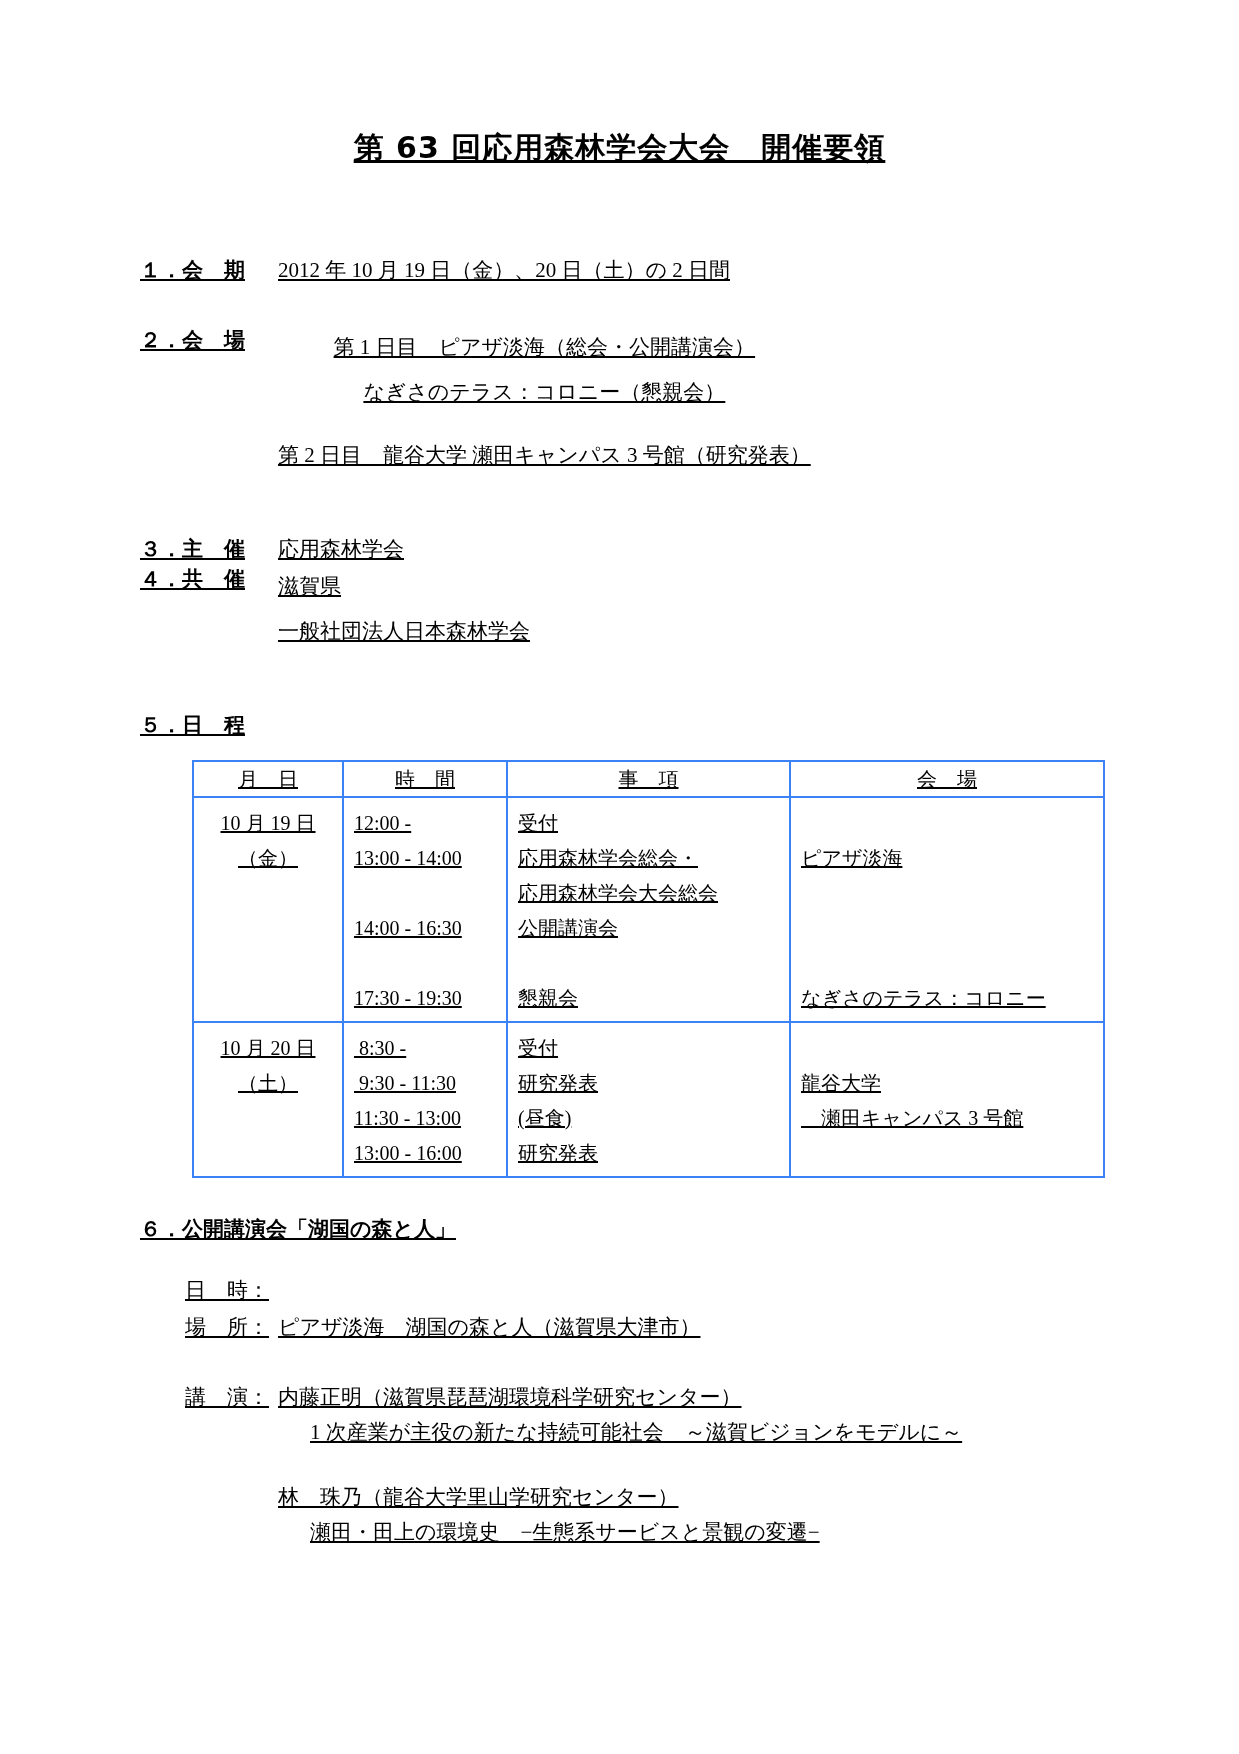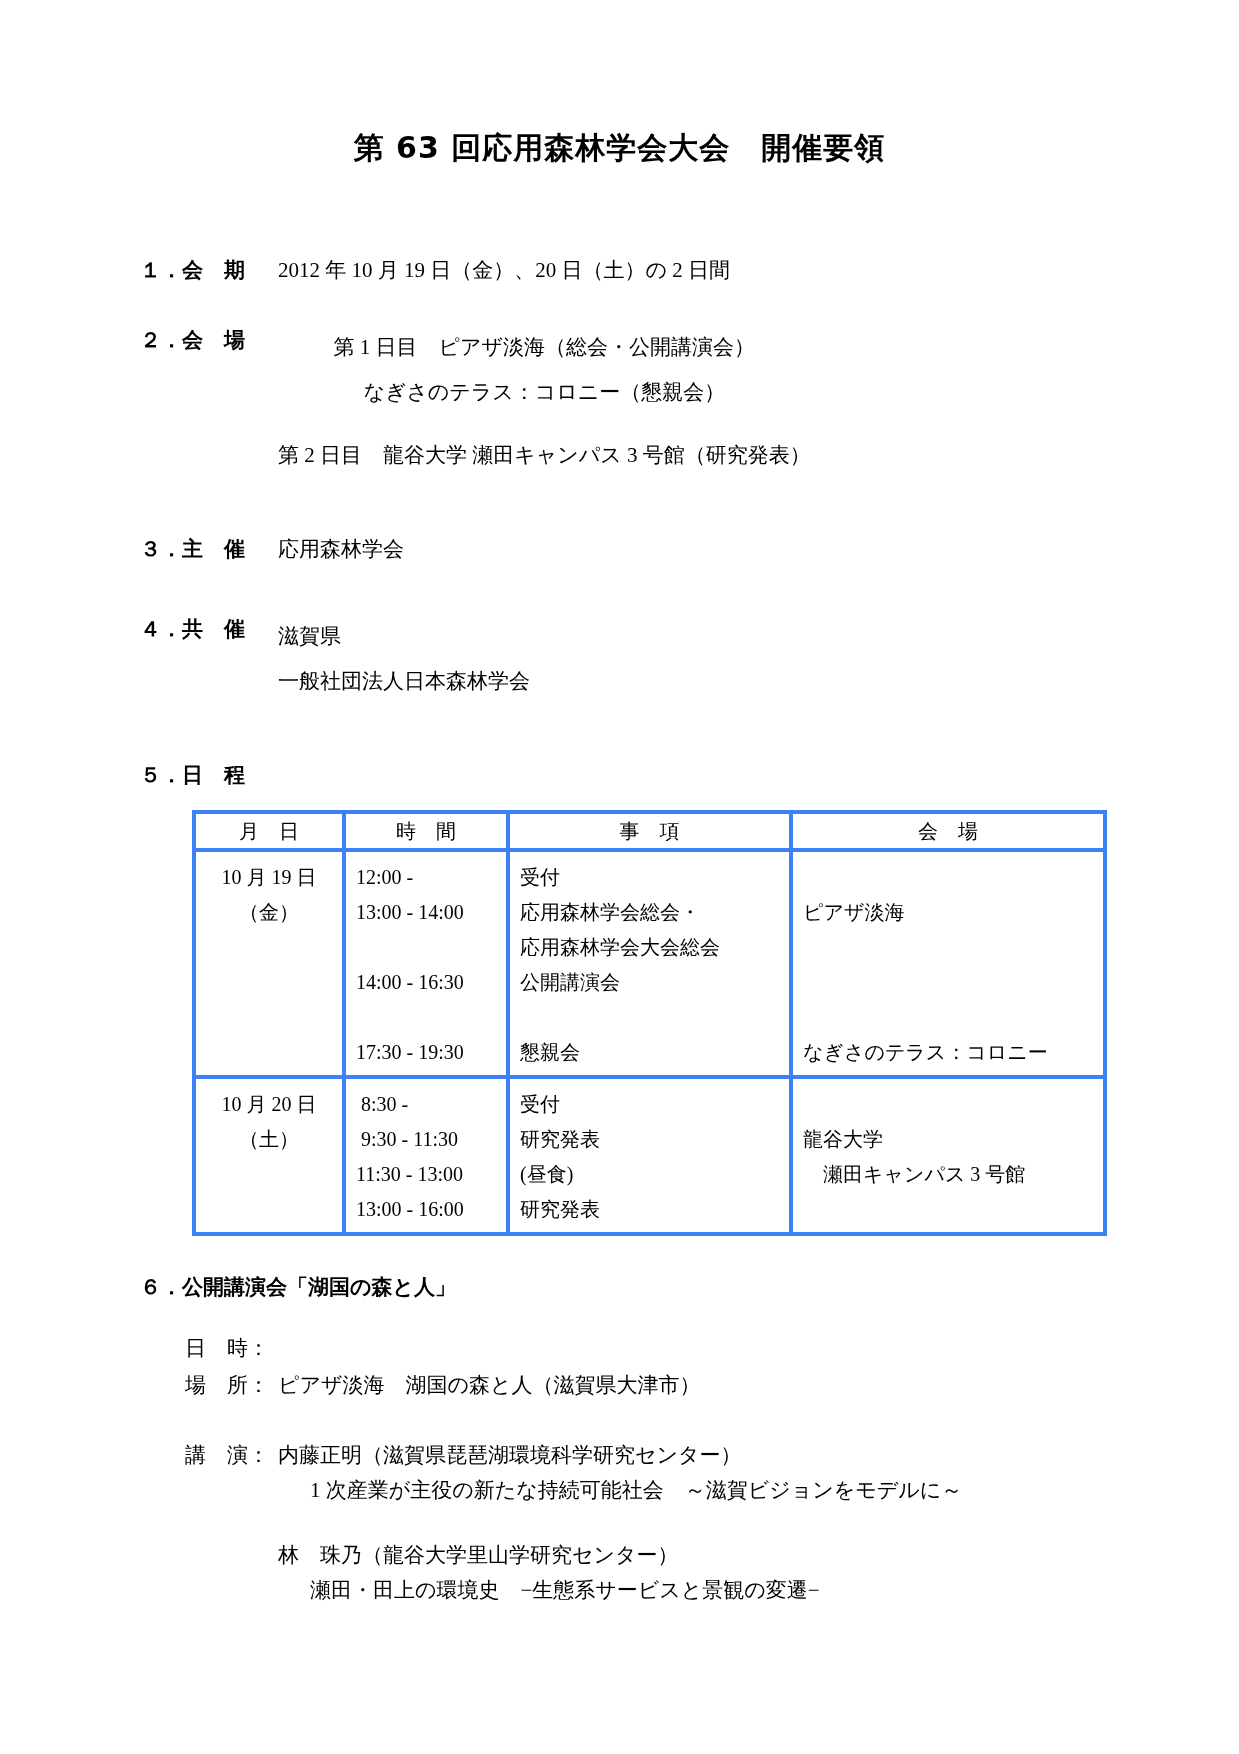"第 63 回応用森林学会大会 開催要領" .page { text-decoration: none -> underline }
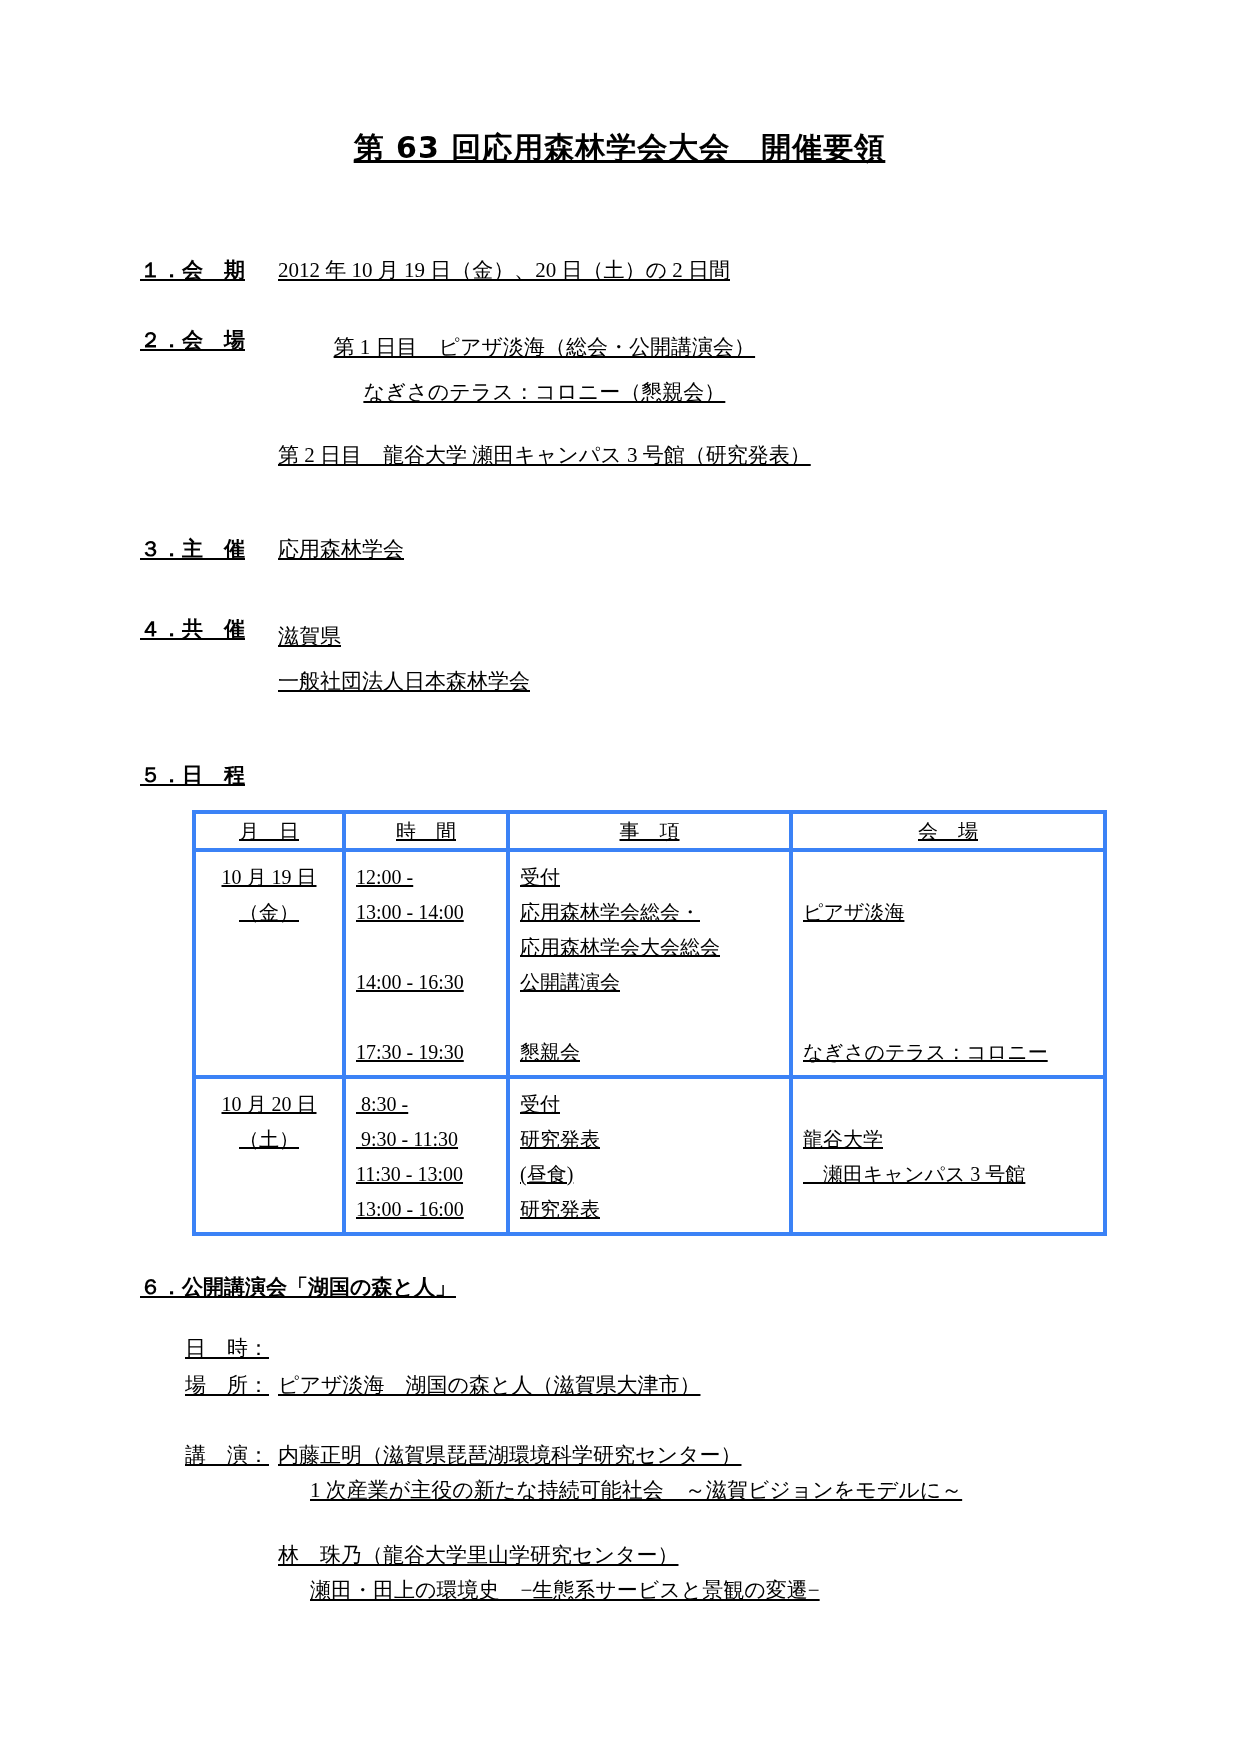"４．共 催" #sec-kyosai { margin-top: 50px -> none }
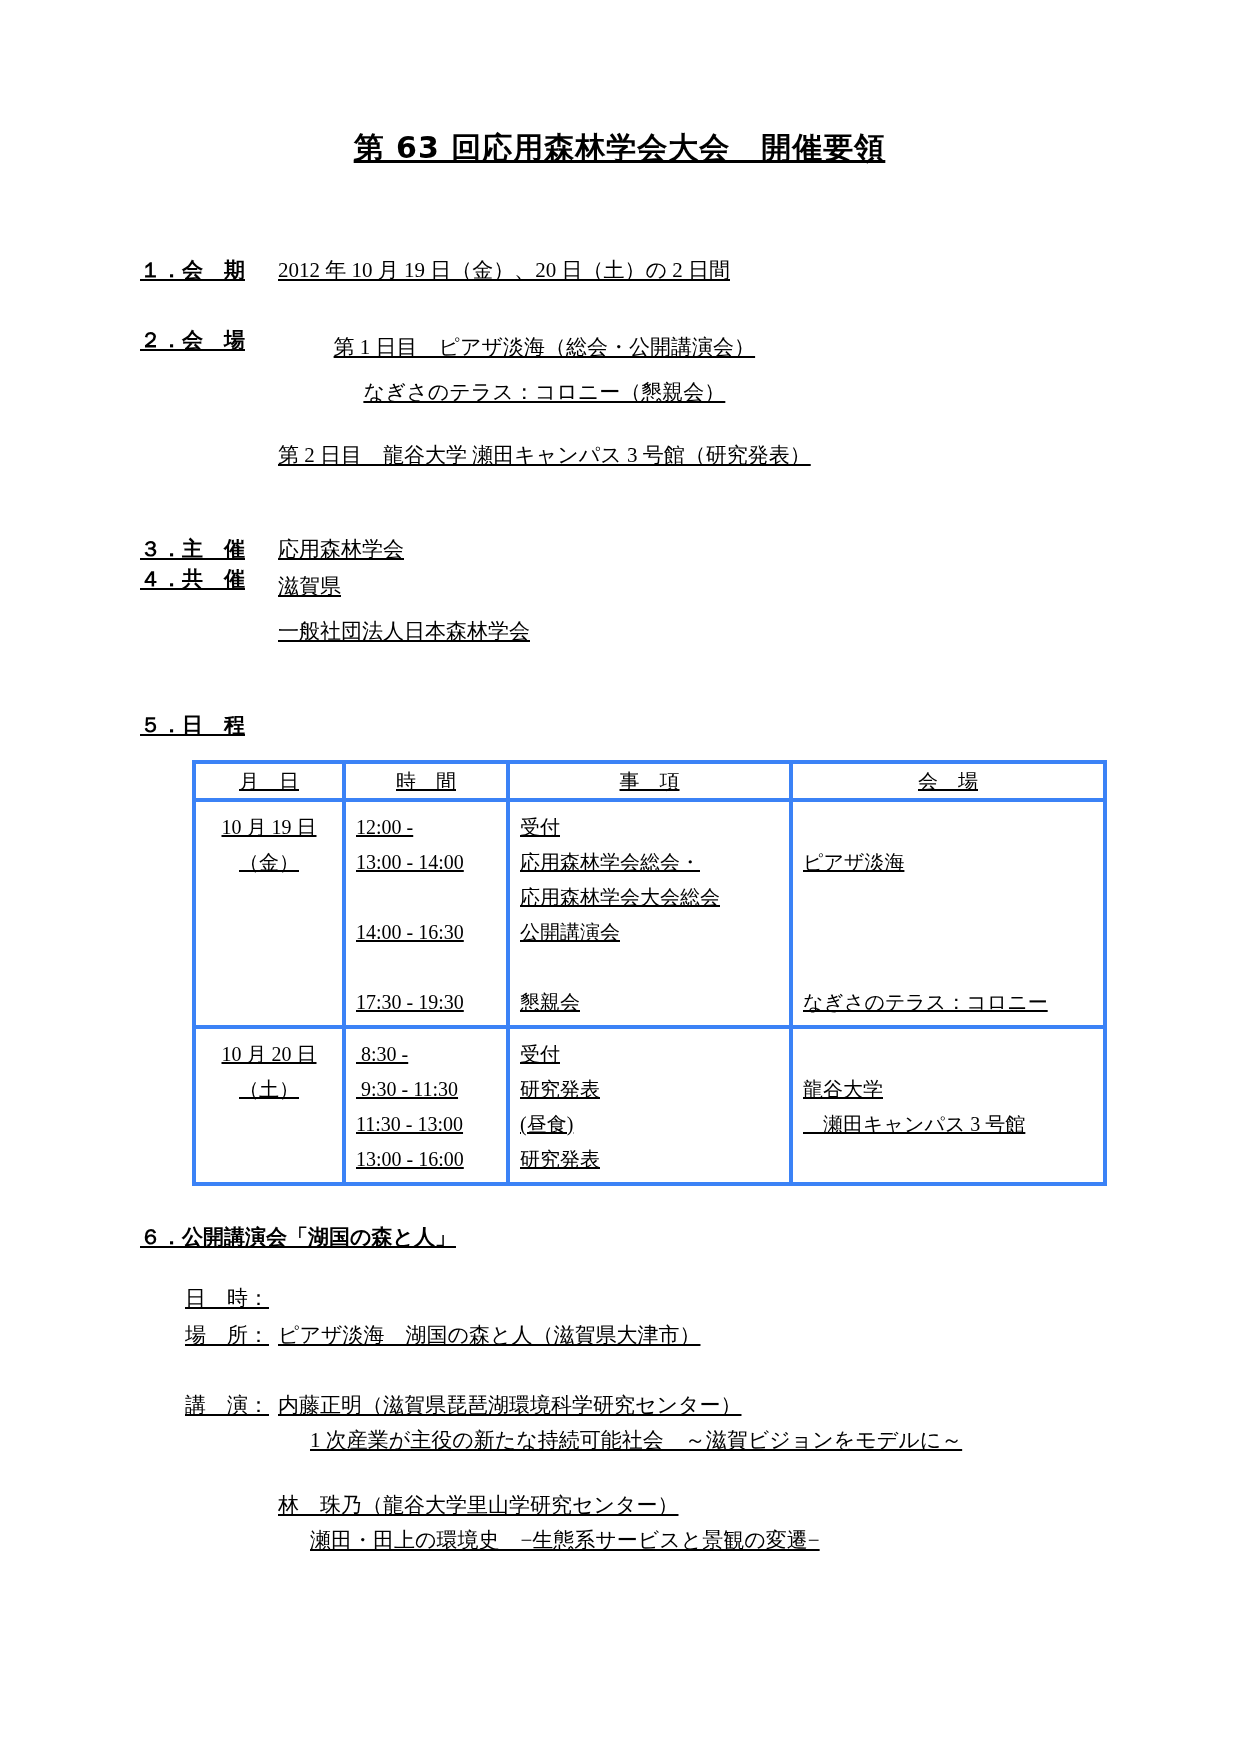"月 日" table.schedule, table.schedule th, table.schedule td { border: 4px solid #3b82f6 -> 2px solid #3b82f6 }
